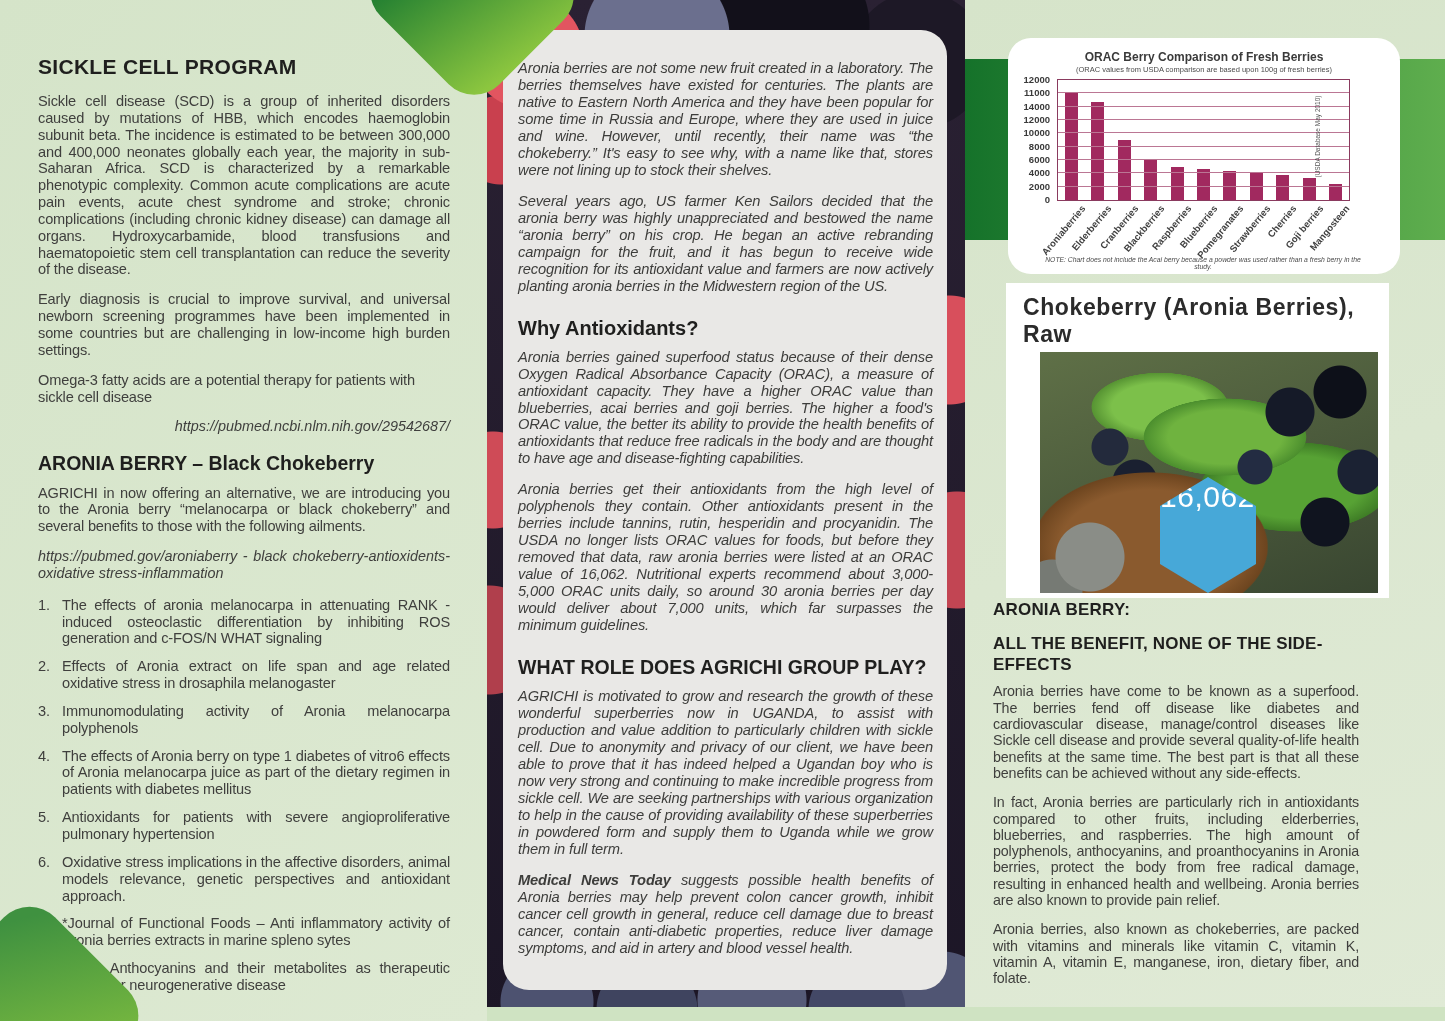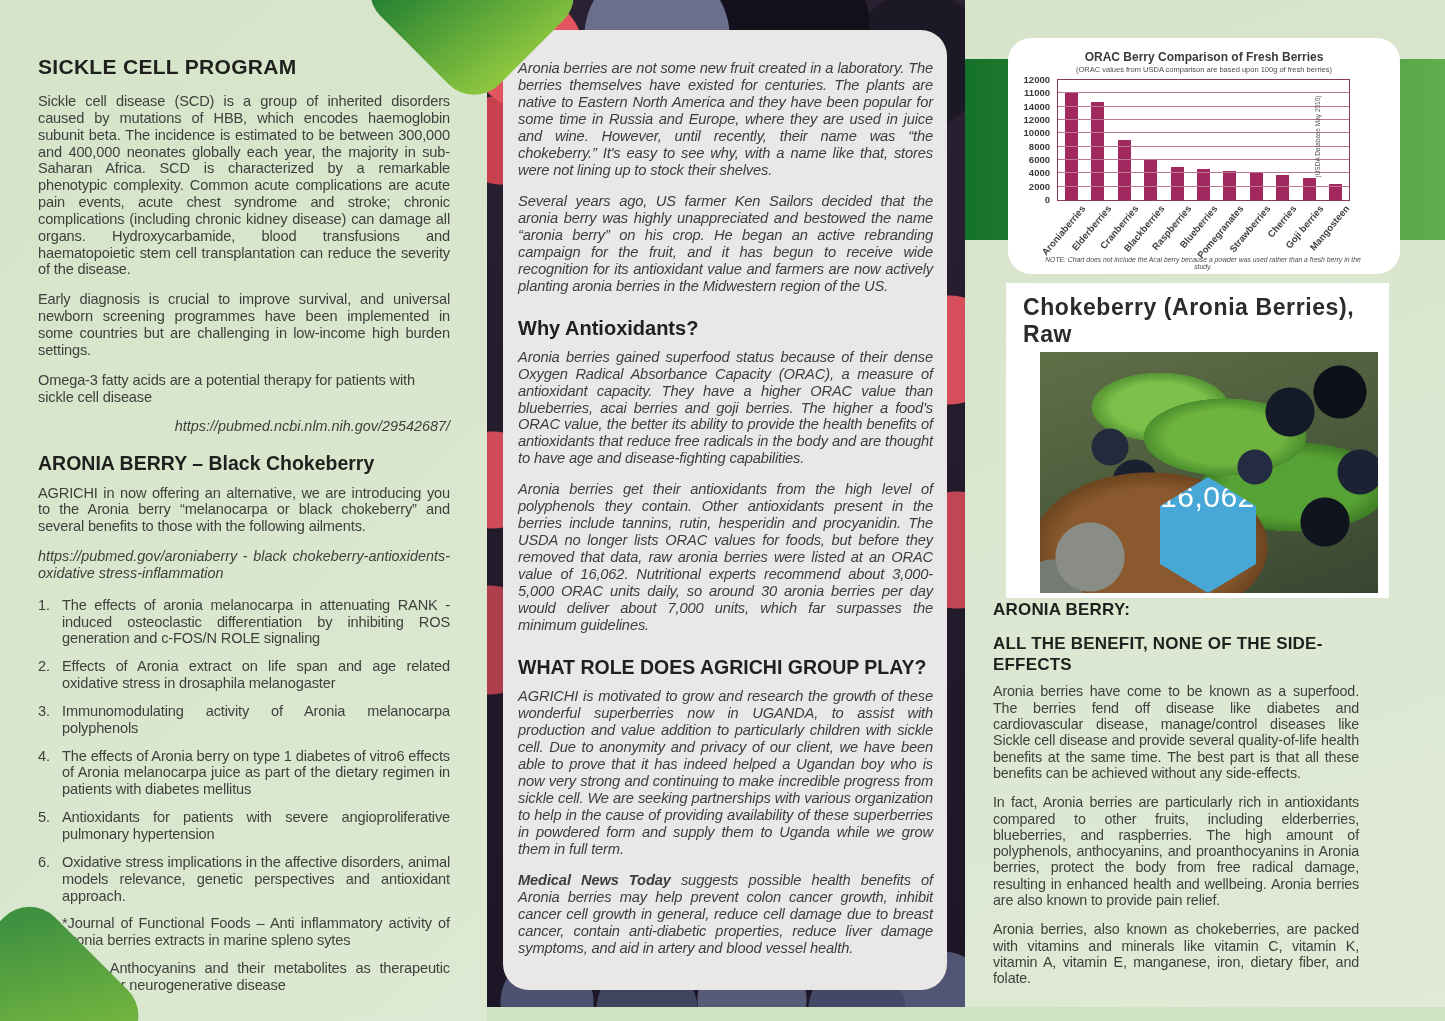"The effects of aronia melanocarpa" span.txt { text: ROLE -> WHAT }
